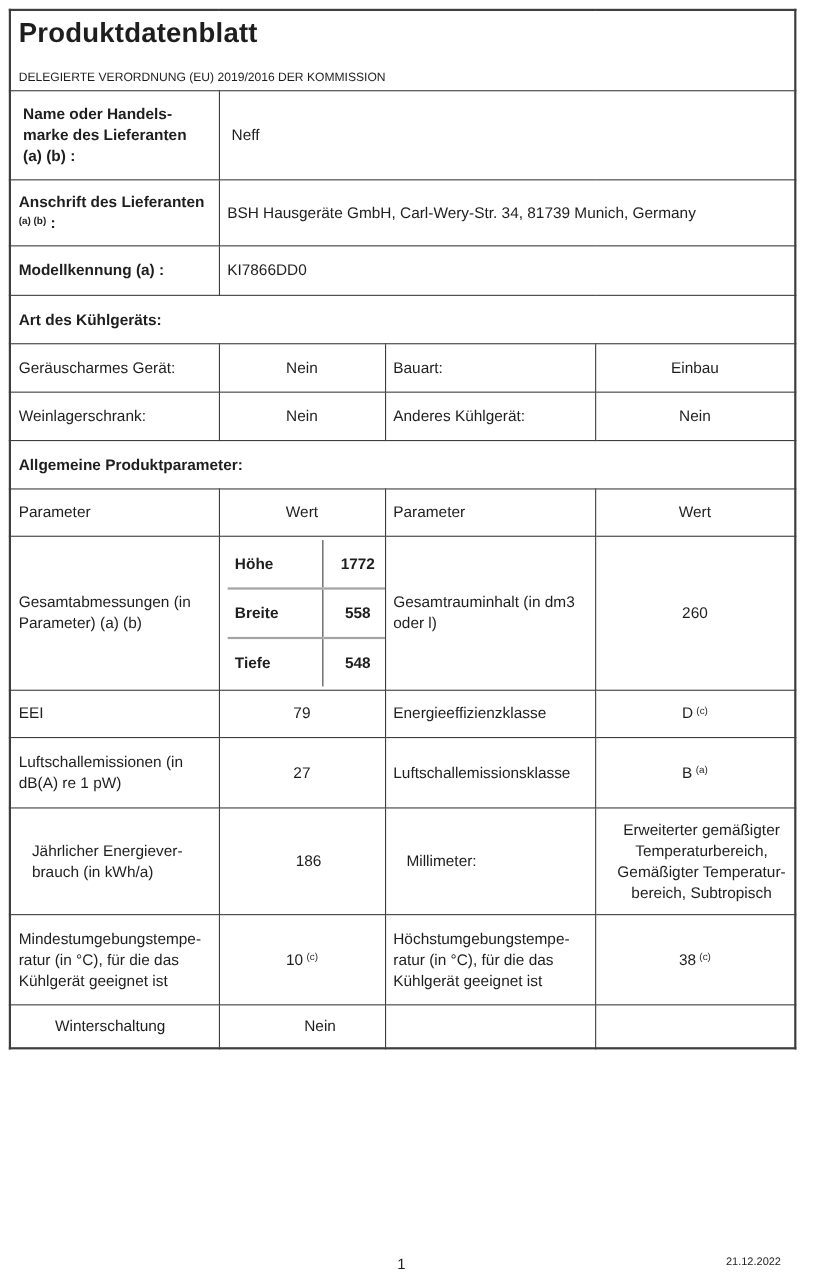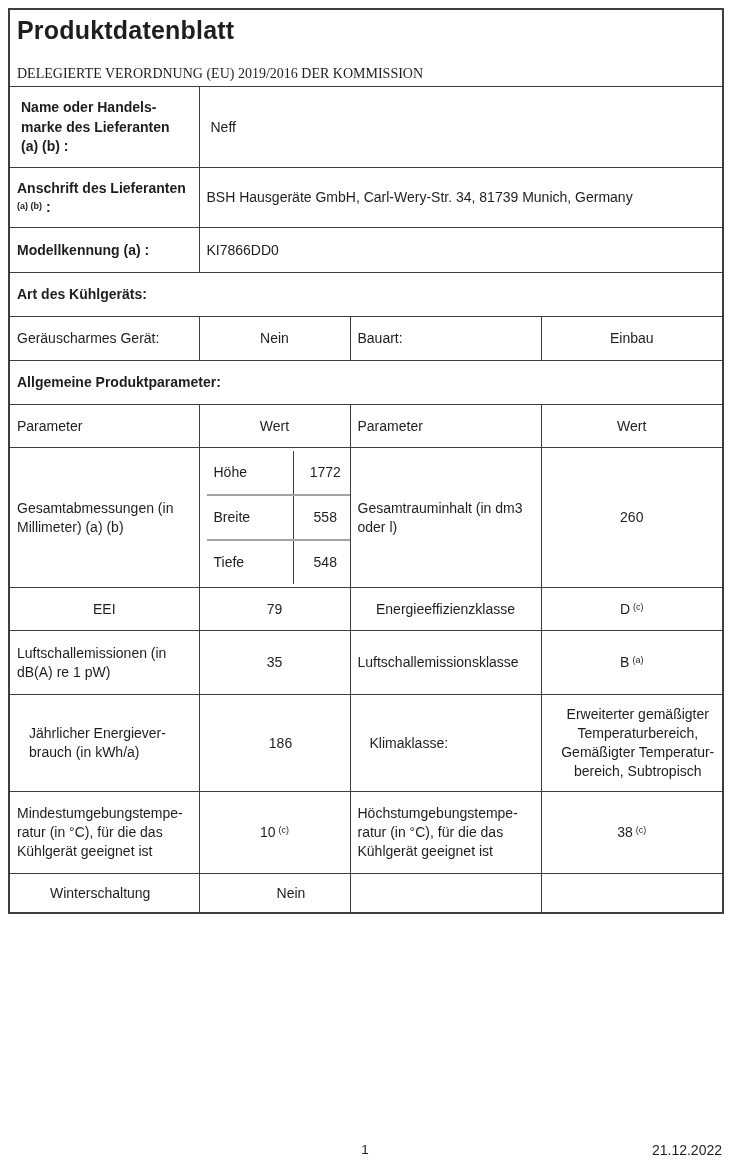"DELEGIERTE VERORDNUNG (EU) 2019/2016 DER" .subtitle { font-family: Liberation Serif, serif -> none; font-size: 14px -> 11px }
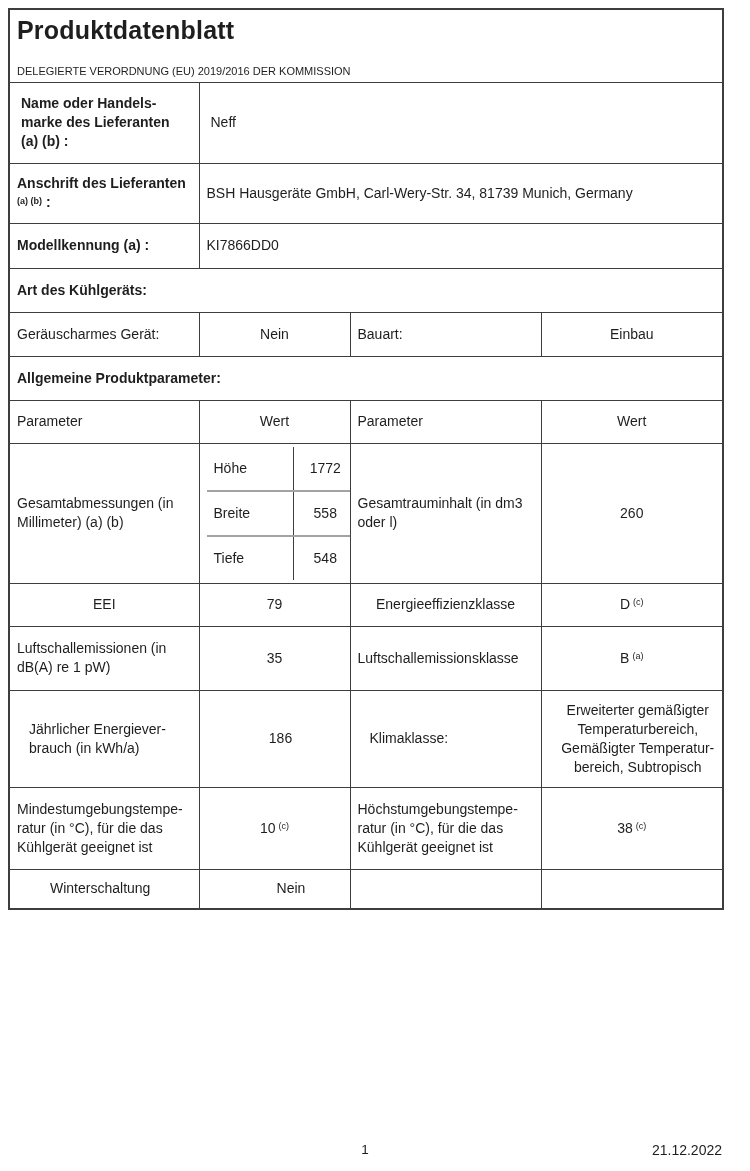"Weinlagerschrank:" tr.r-type { html: none -> <tr> <td>Weinlagerschrank:</td> <td>Nein</td> <td>Anderes Kühlgerät:</td> <td>Nein</td> </tr> }
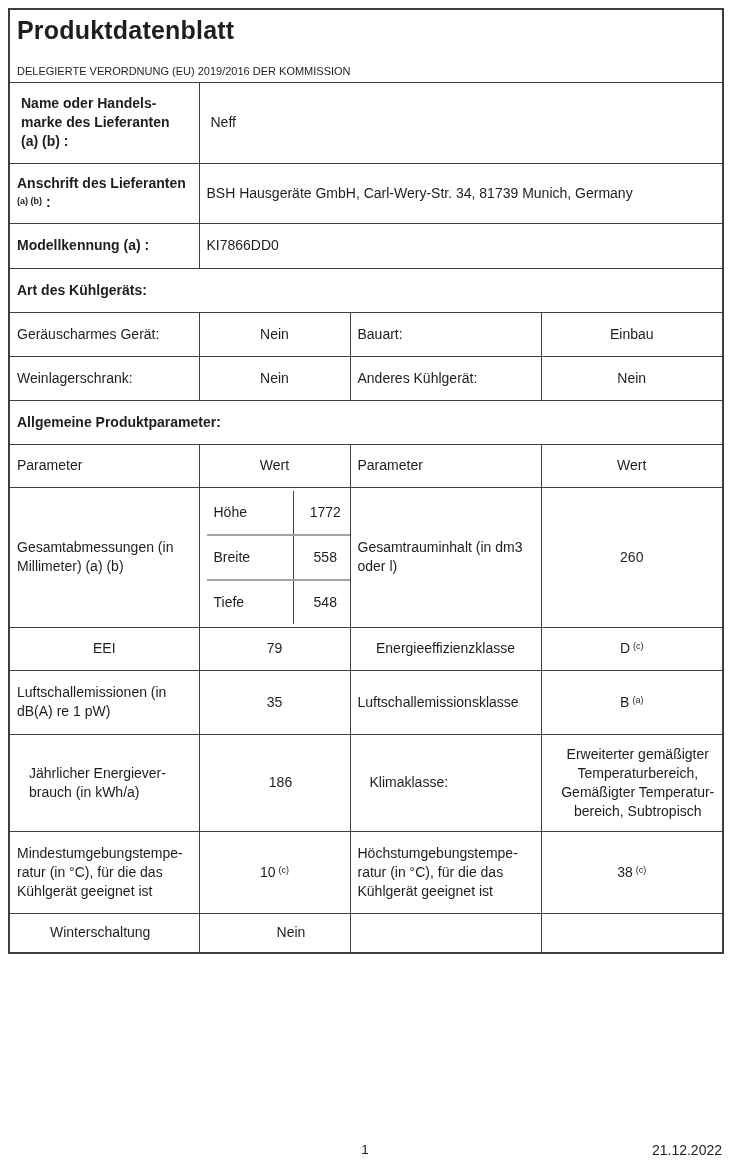"Höhe" table.inner td { font-weight: none -> bold }
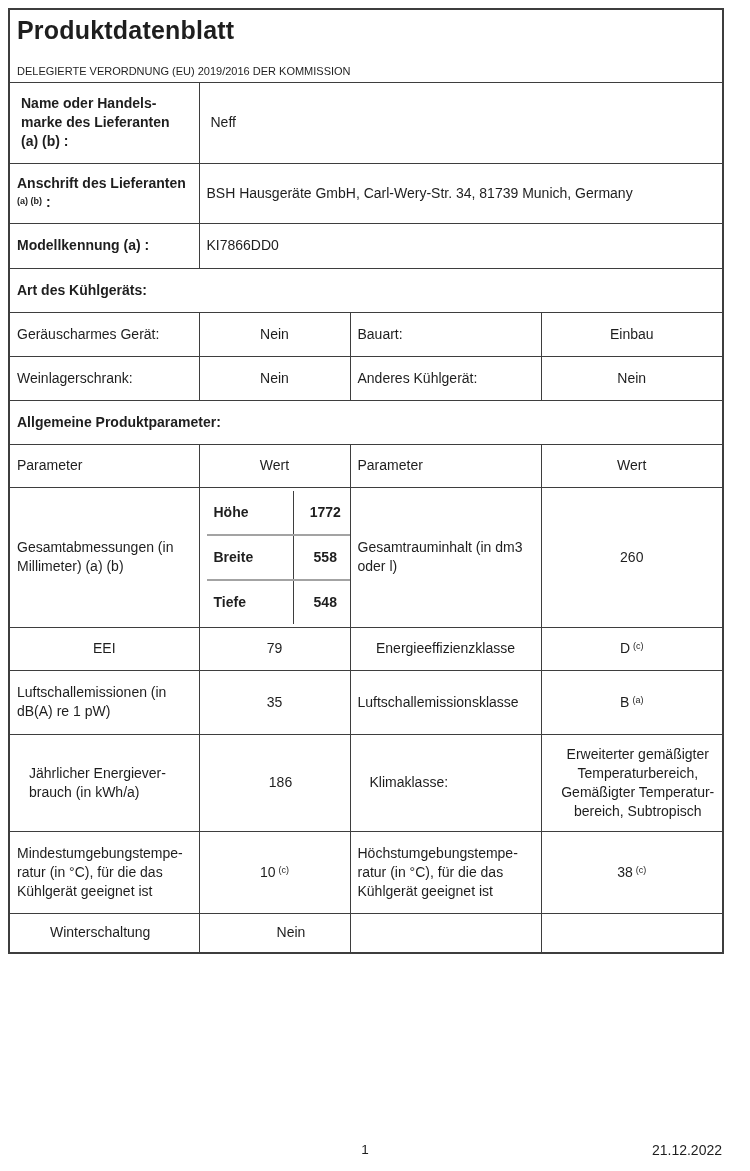"Gesamtabmessungen (in" td.pre { text: Millimeter -> Parameter }
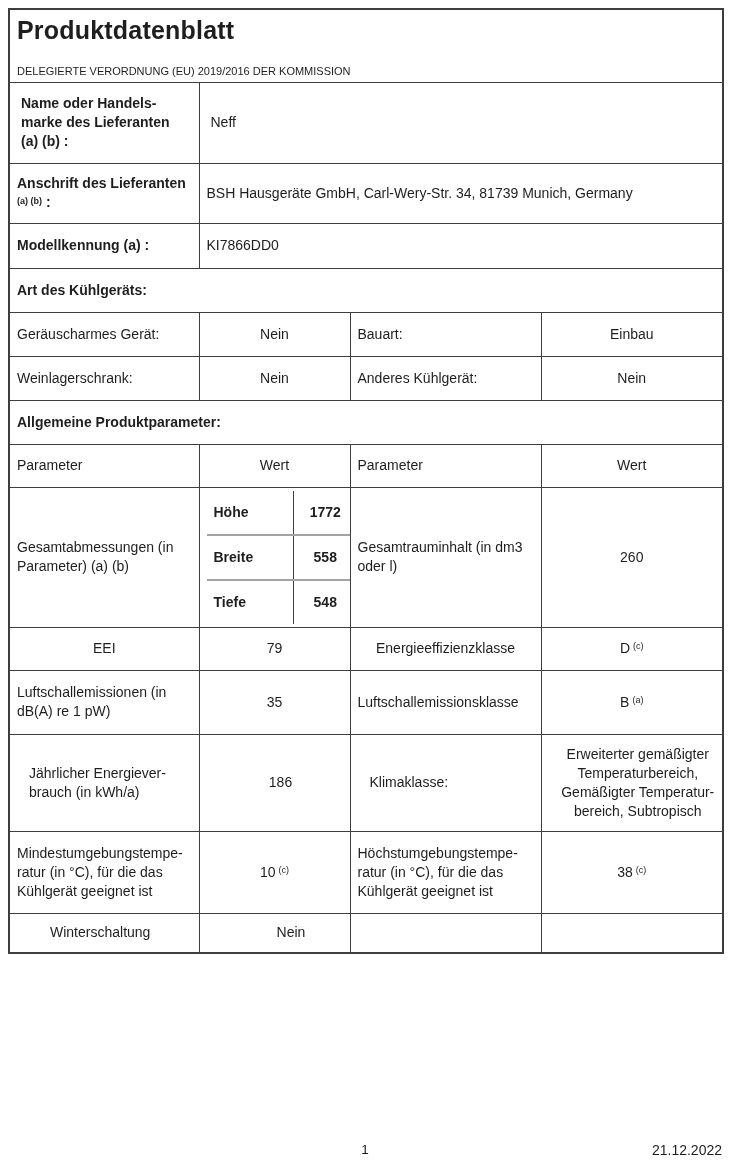"EEI" tr.r-eei td { text-align: center -> none }
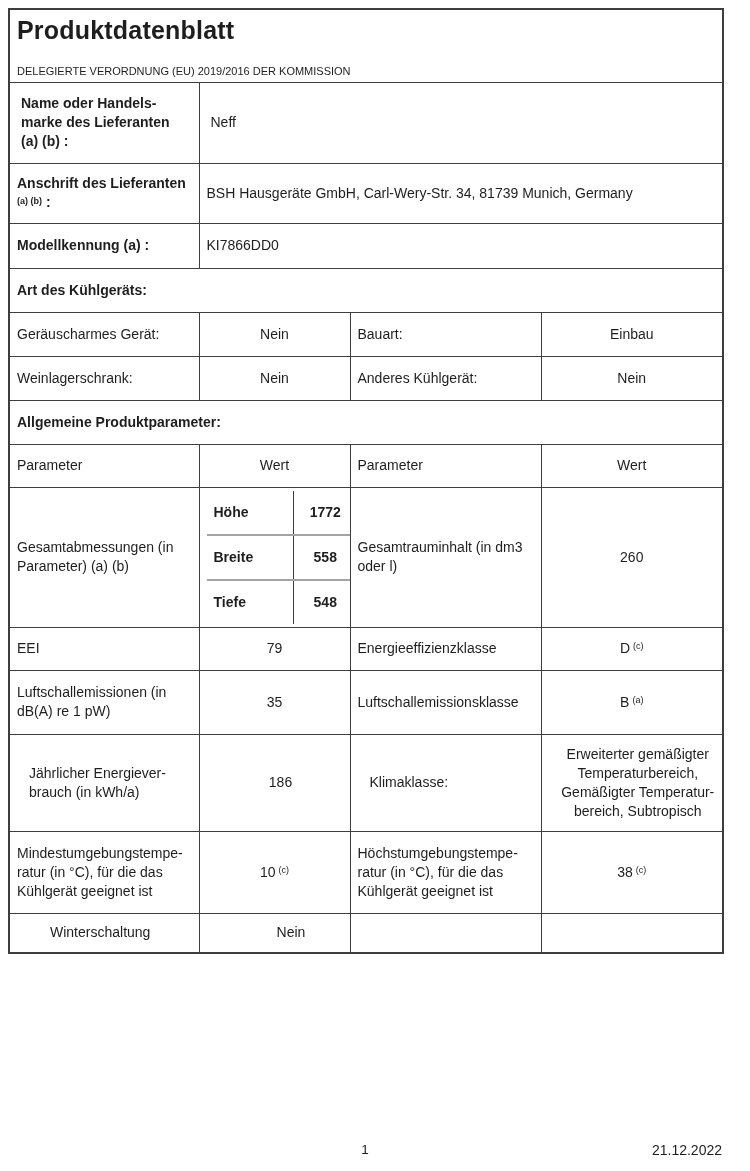"35" td.center { text: 35 -> 27 }
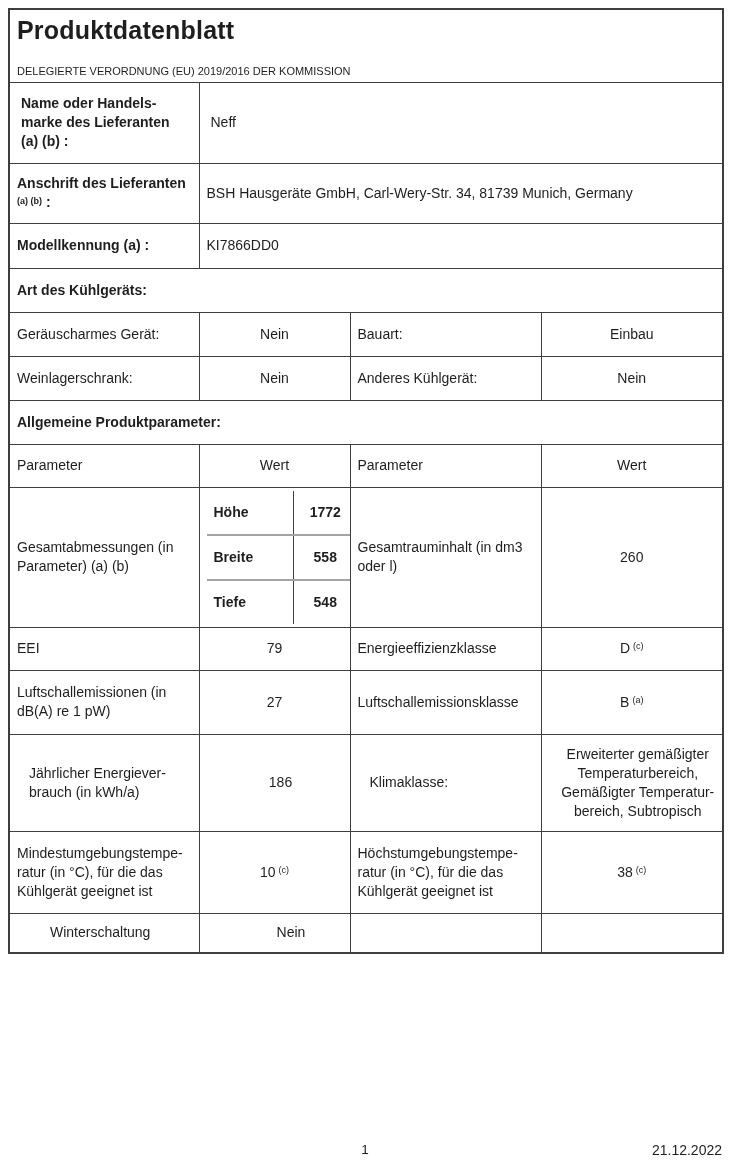"Klimaklasse:" td { text: Klimaklasse -> Millimeter }
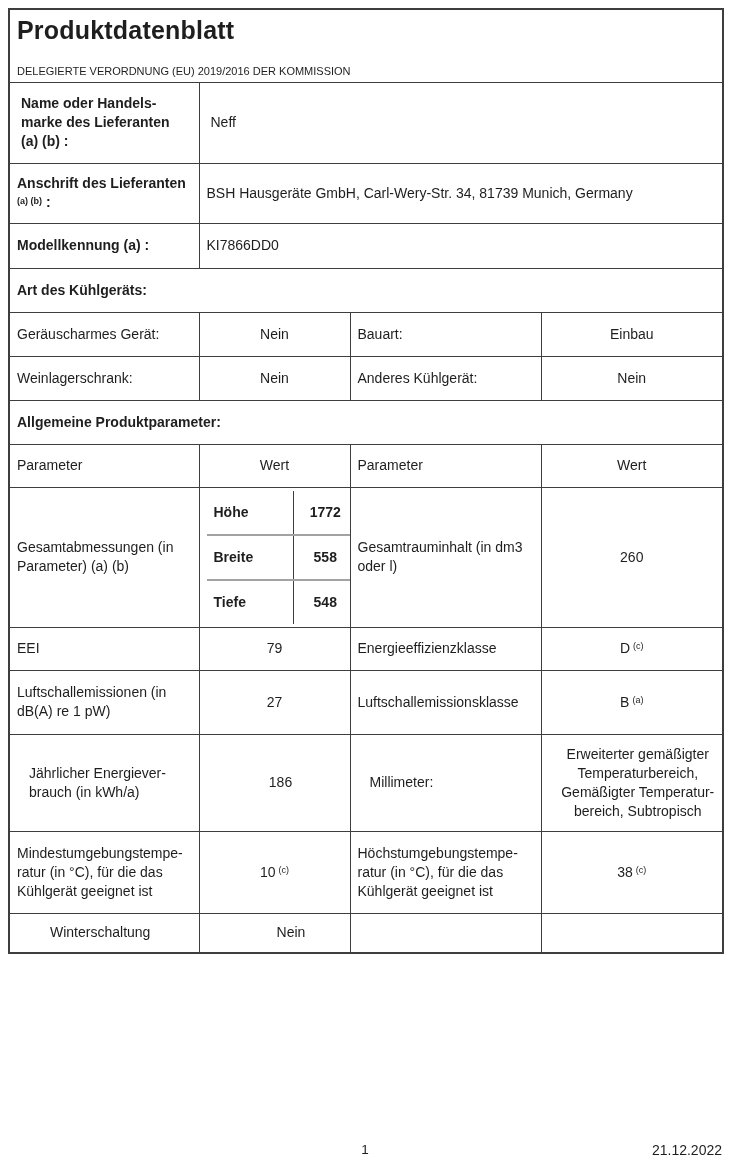"21.12.2022" .footer-date { font-size: 14px -> 10px; right: 28px -> 40px }
